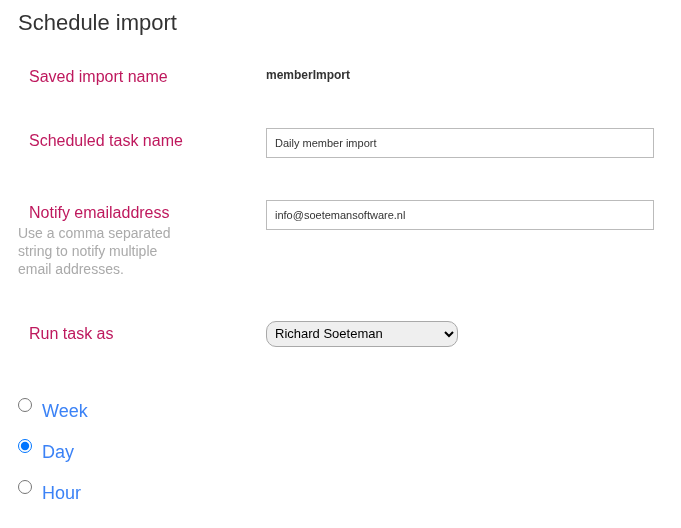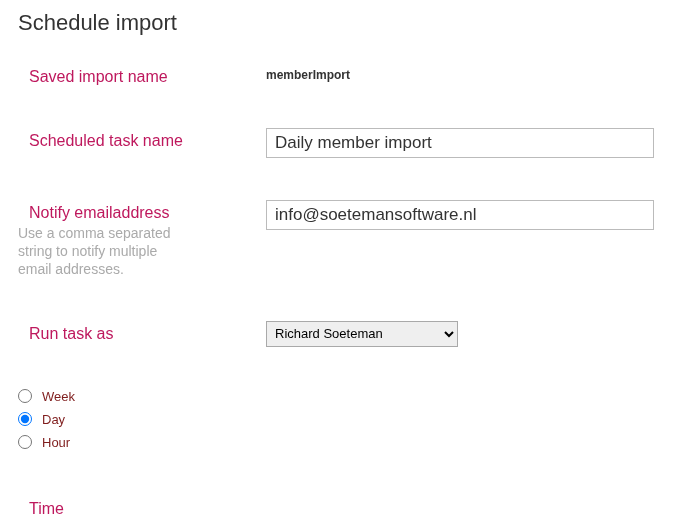"Daily member import" input[type=text].text-input { font-size: 17px -> 11px }
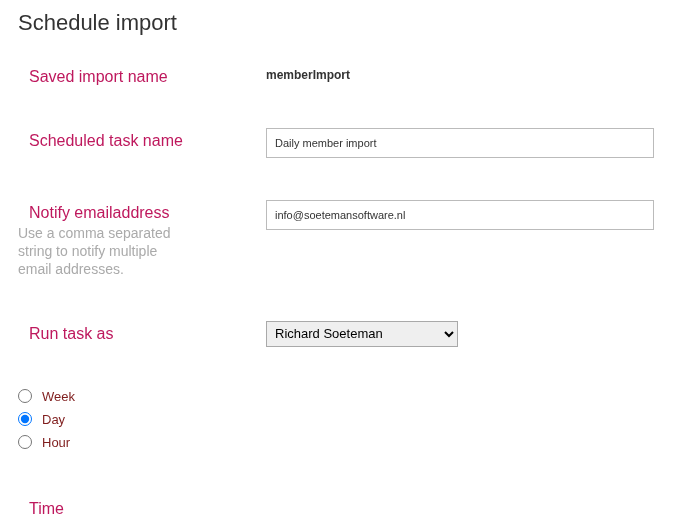"Richard Soeteman" .select-runas { border-radius: none -> 10px }
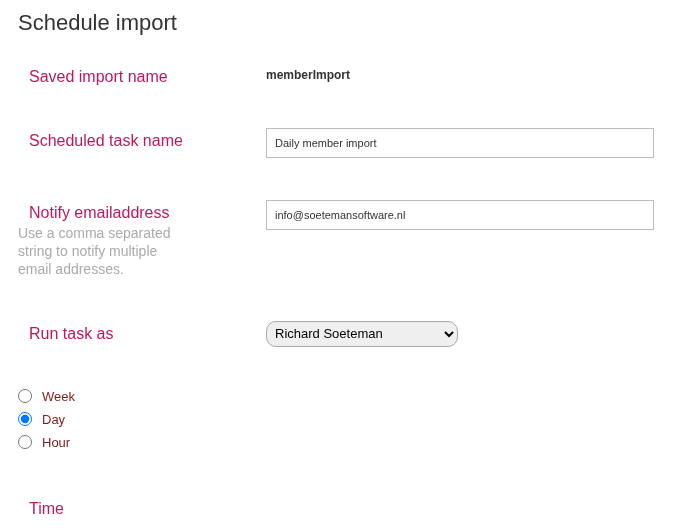"Week" .radio-item span { color: #7f1d1d -> #3b82f6; font-size: 13px -> 18px; margin-top: none -> 12px }
